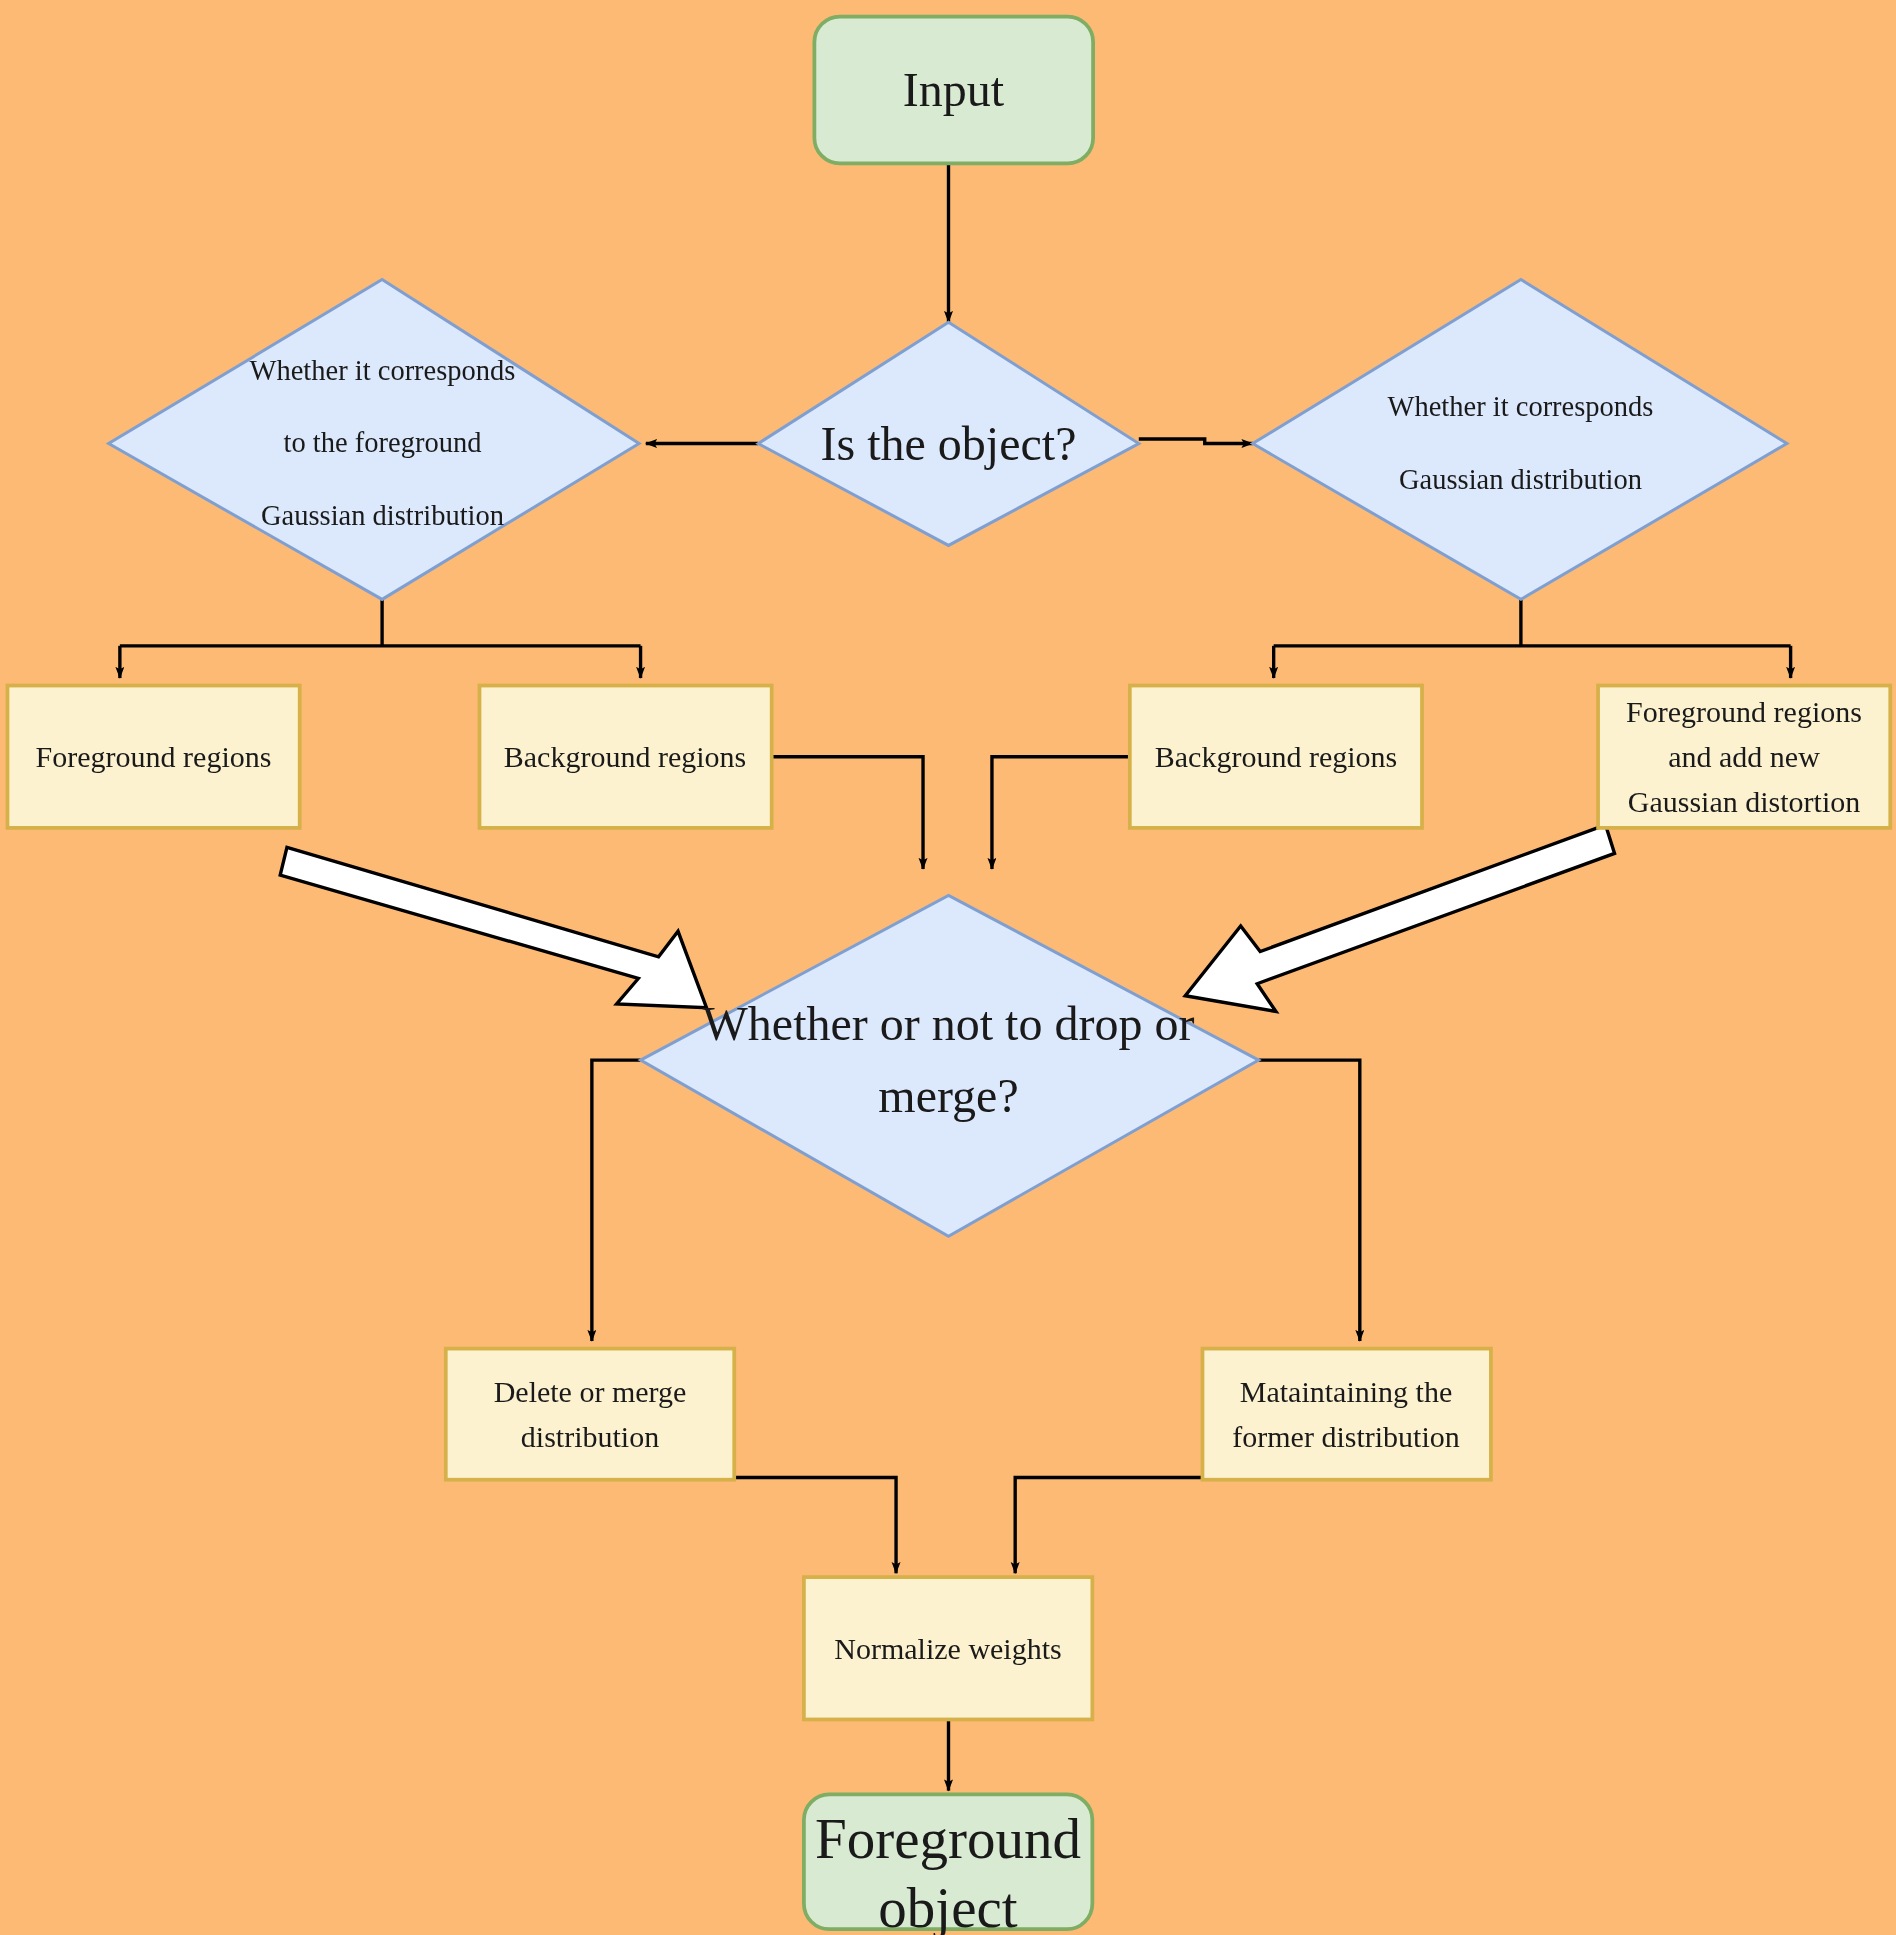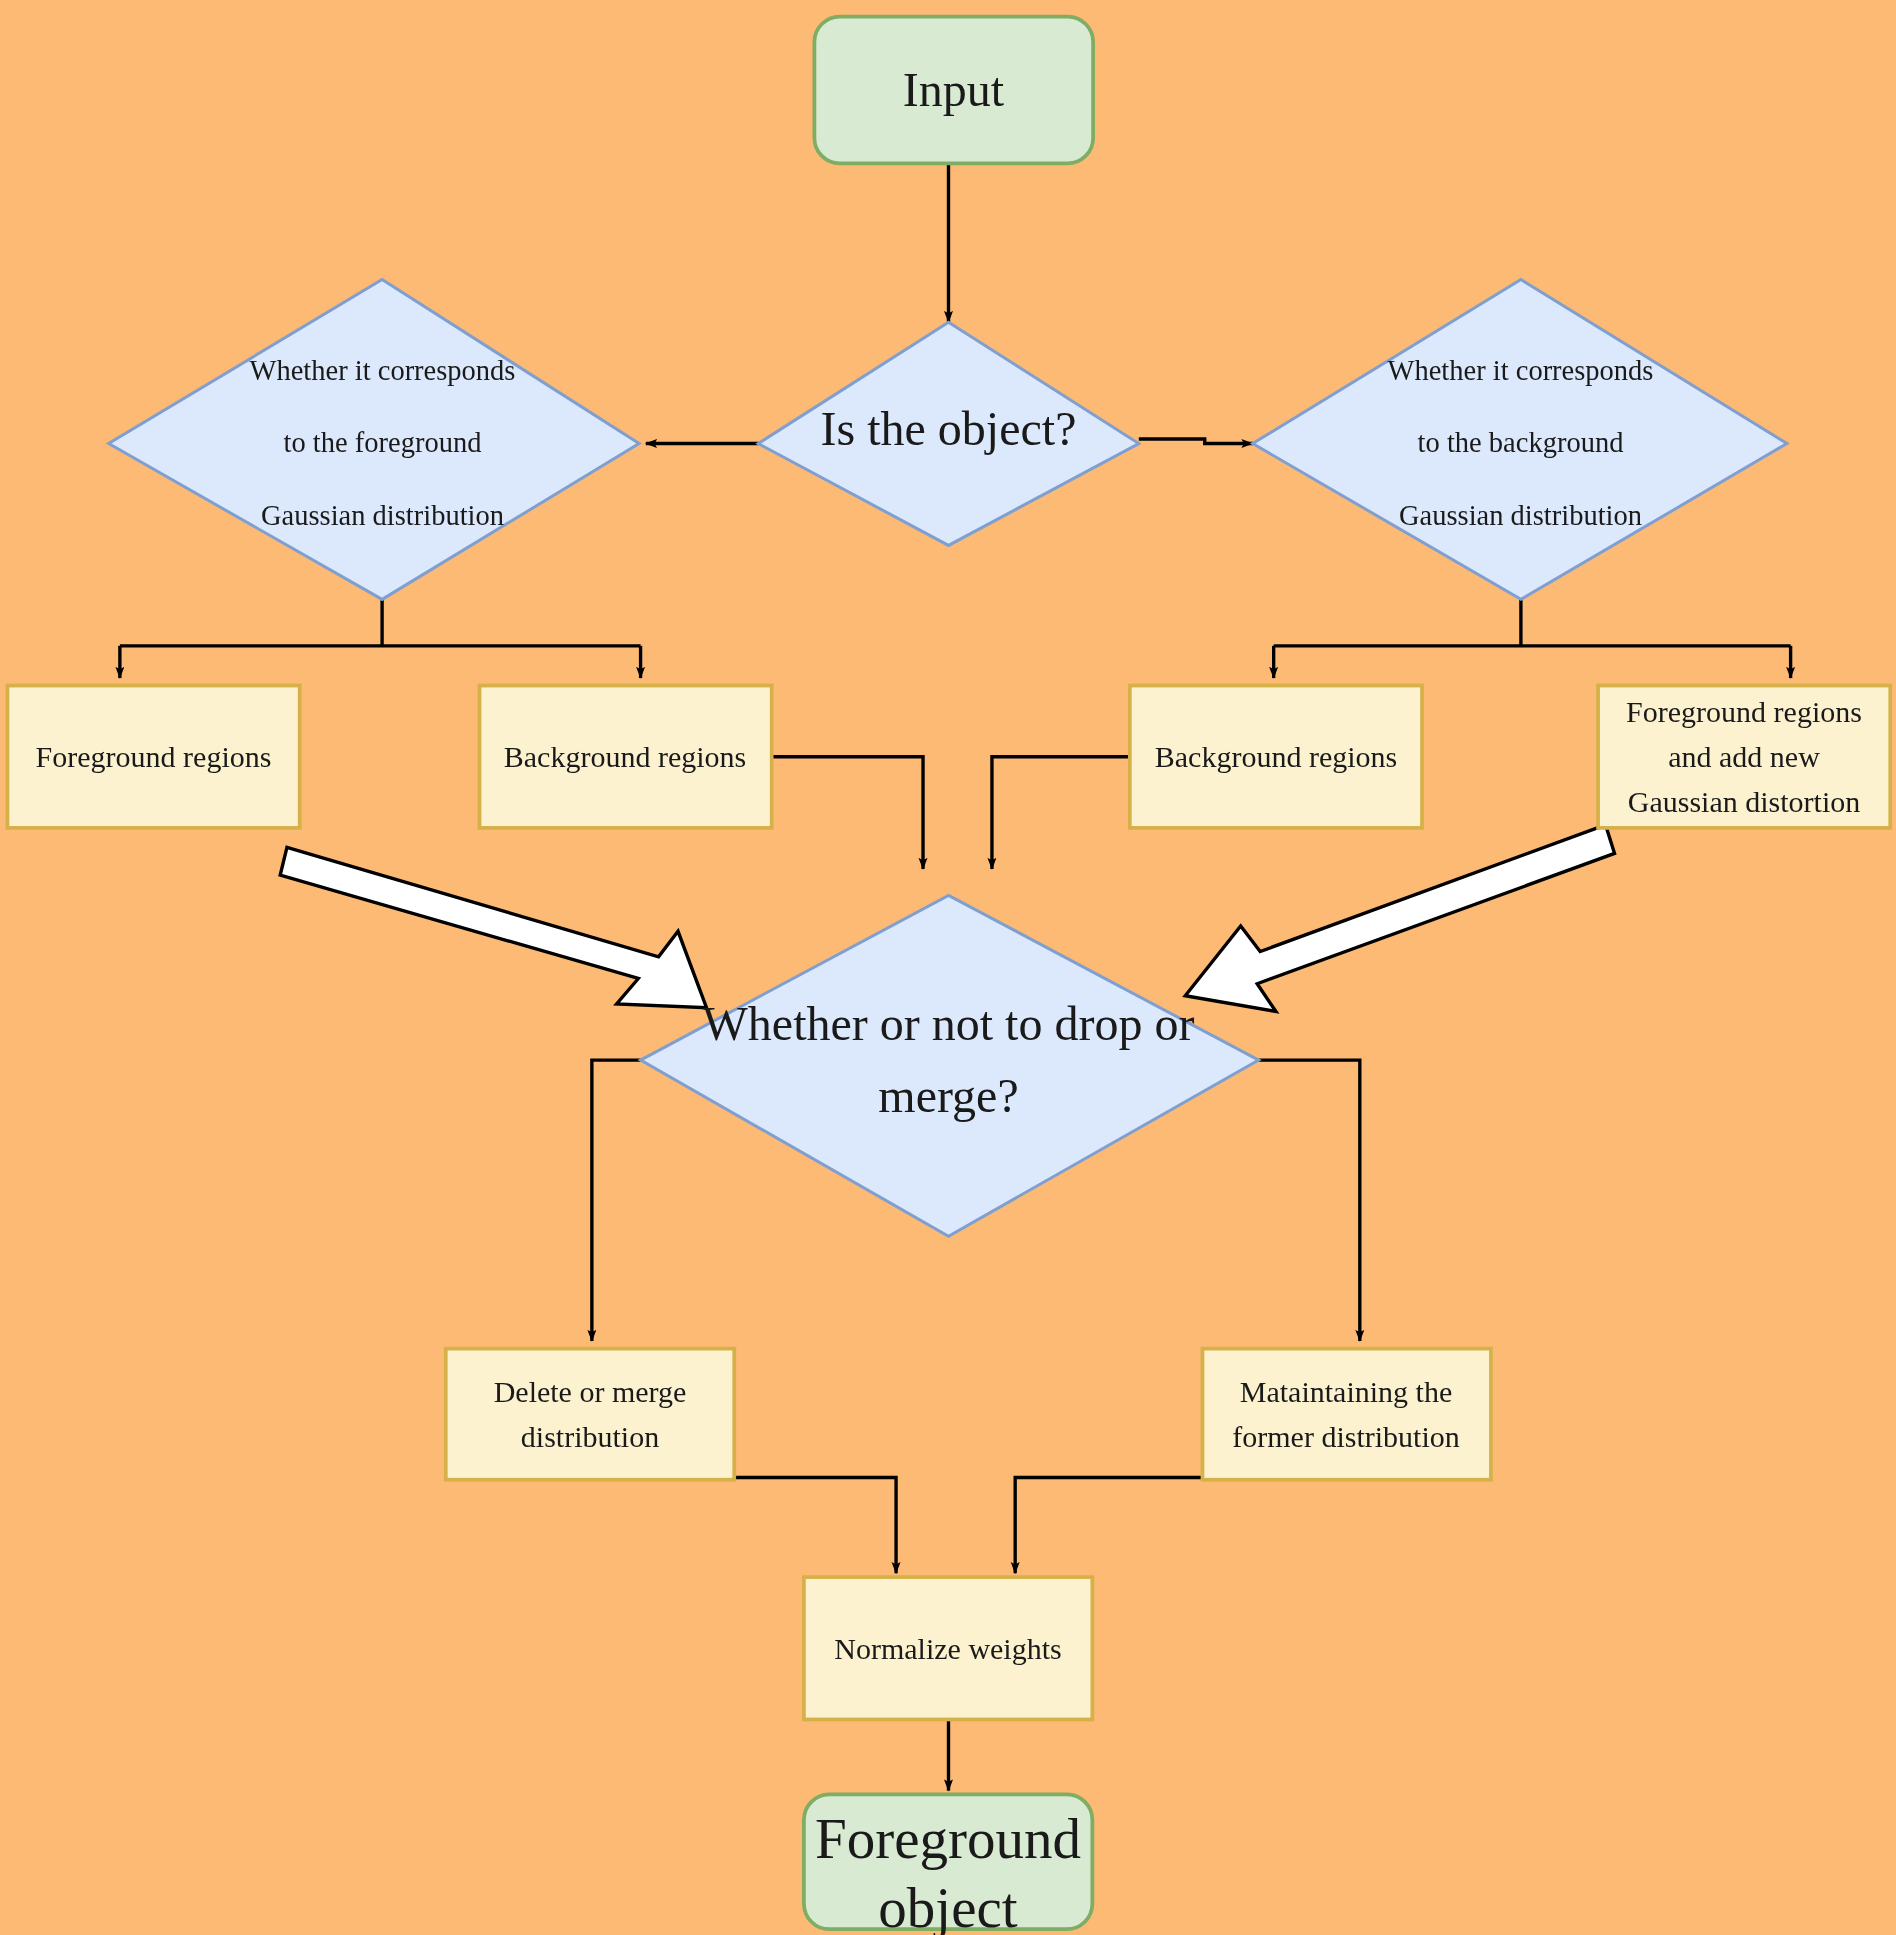"Is the object?" div.node-text { top: 382px -> 397px }
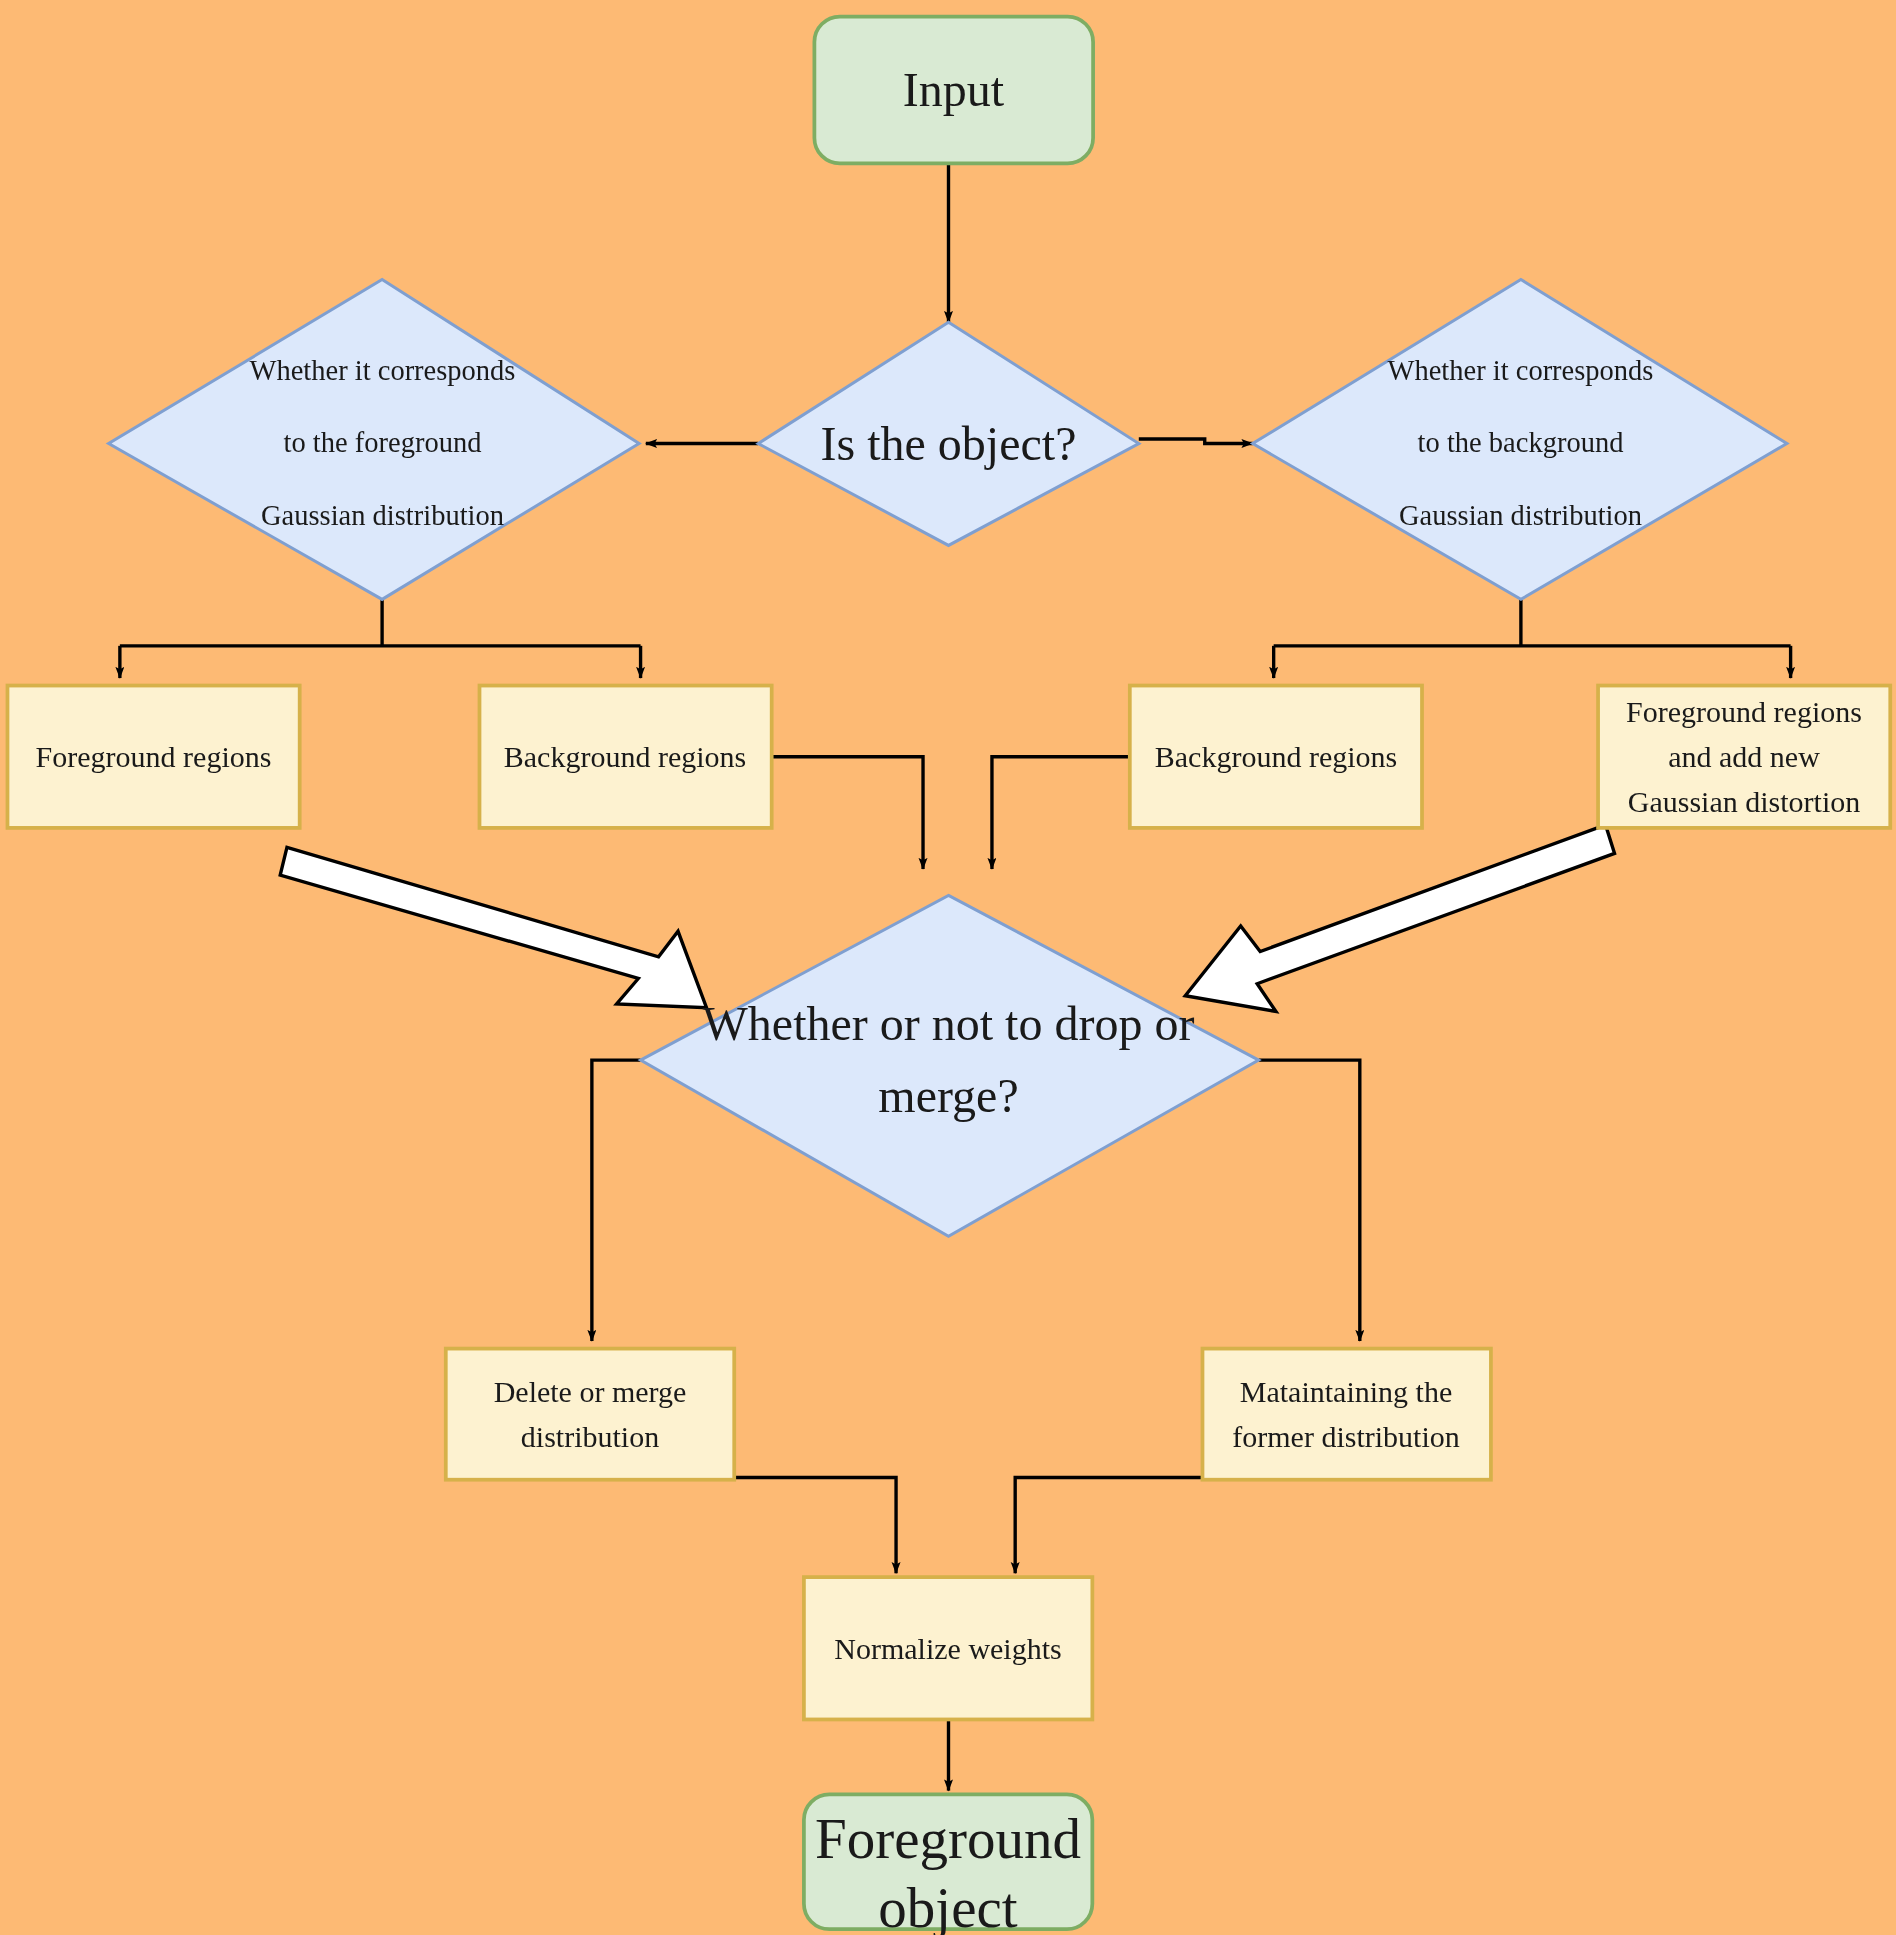"to the background" span { html: <span>to the background</span> -> none }
